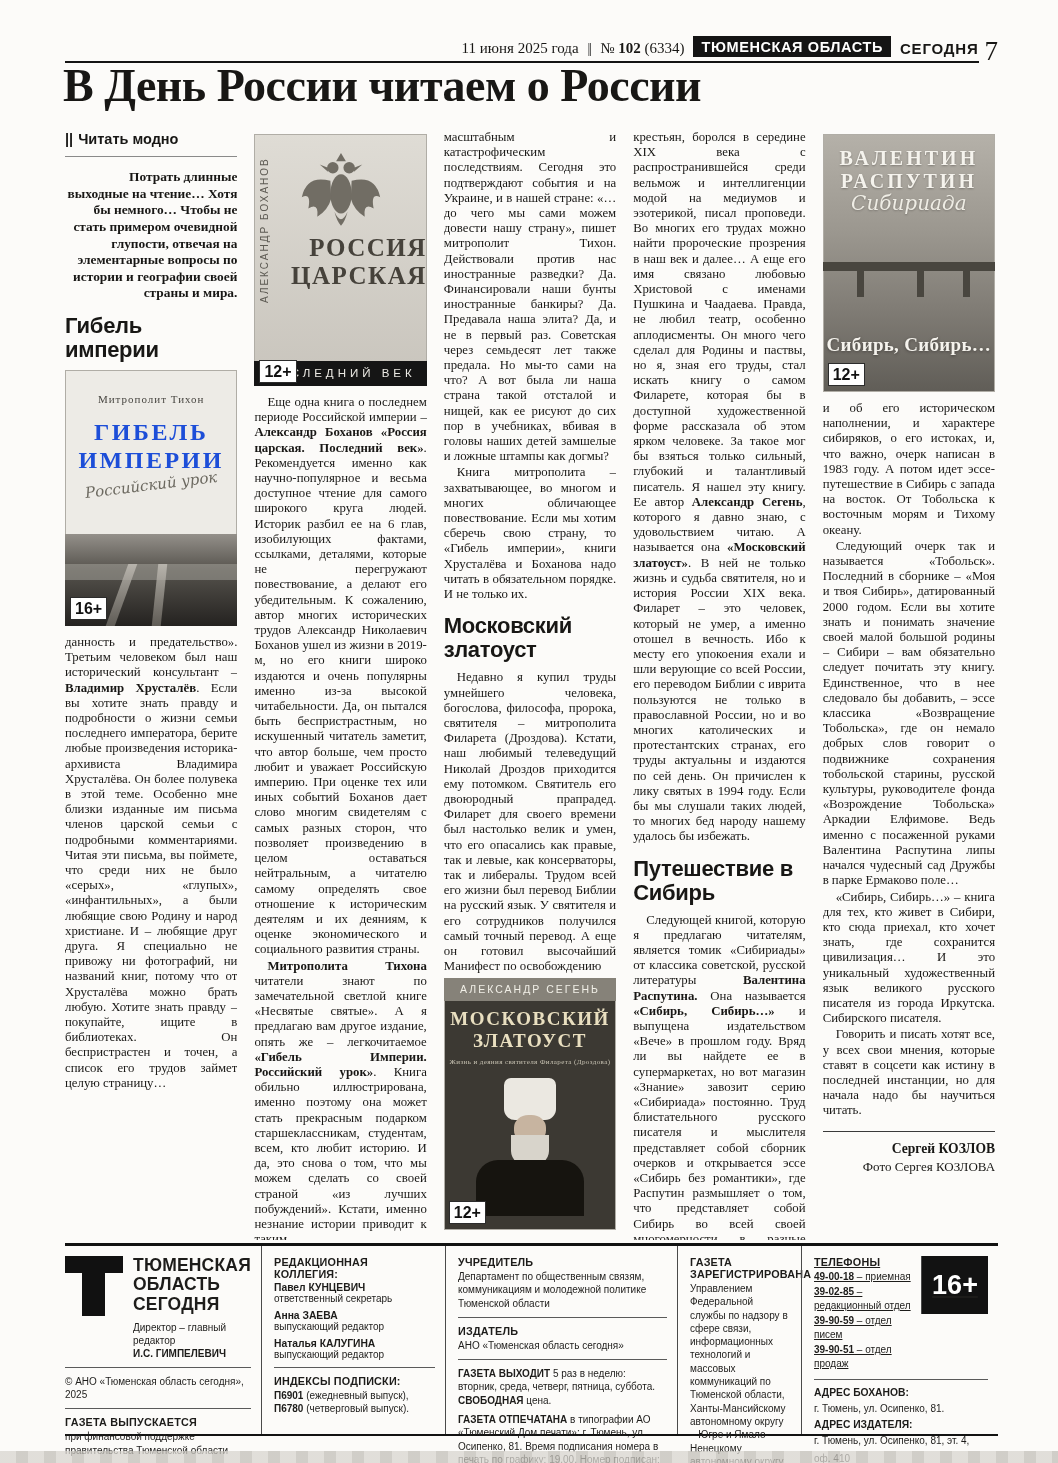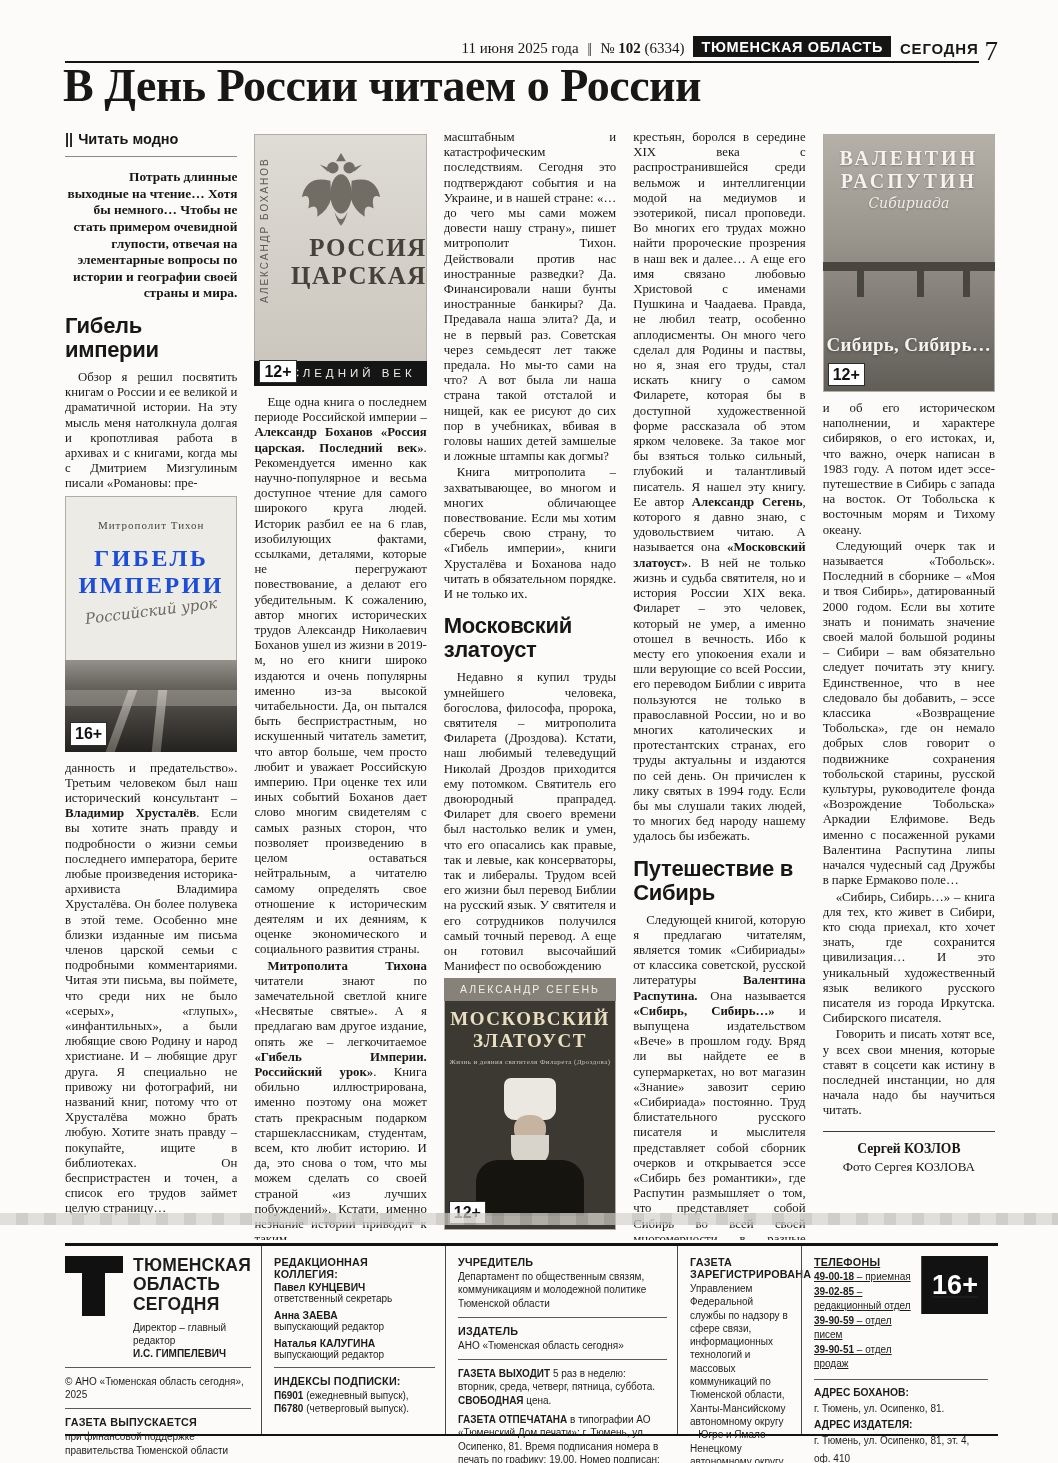"11 июня 2025 года" .page { height: 1225px -> 1463px }
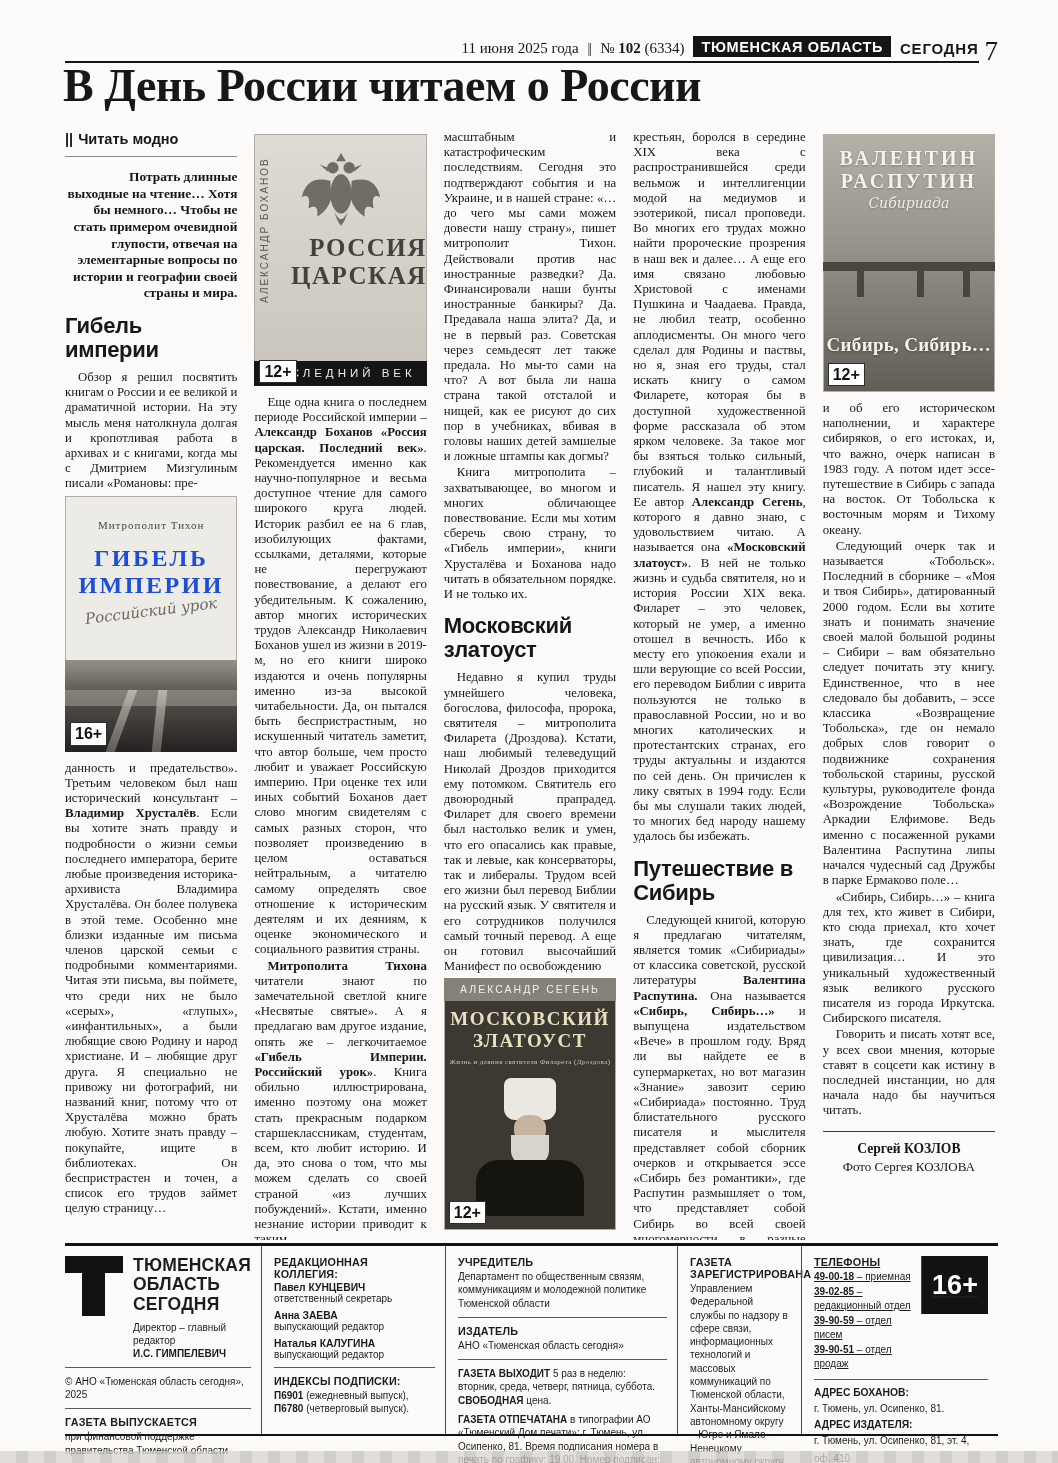"Сибириада" .cs-series { font-size: 14px -> 20px }
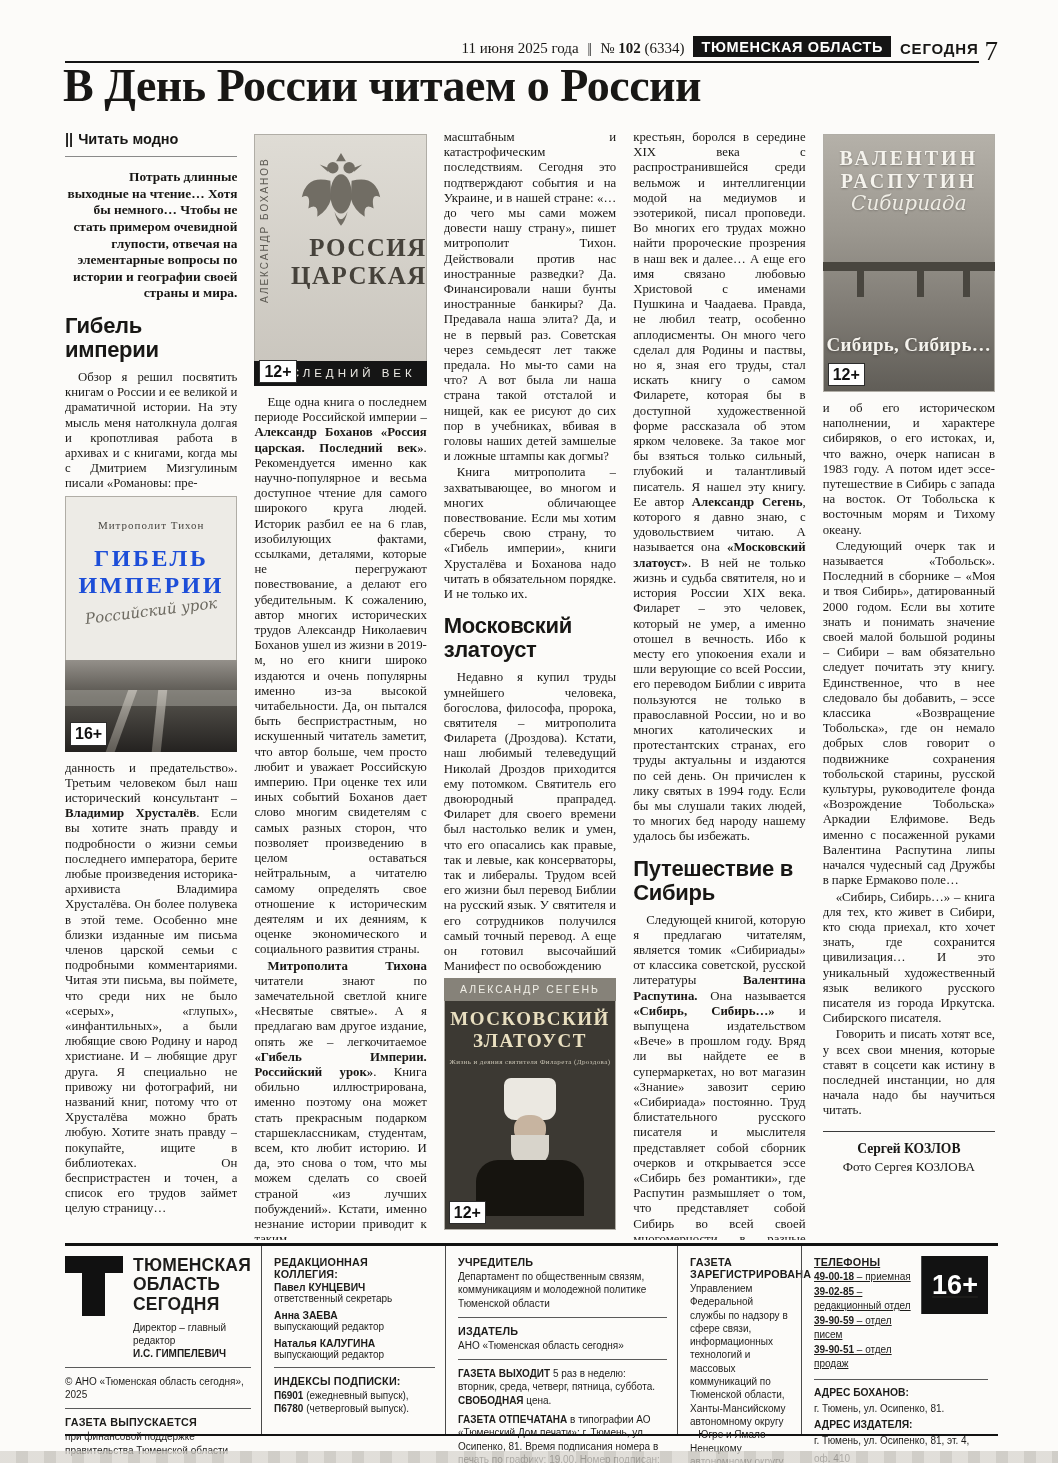"Обзор я решил посвятить книгам" p.body { html: <p>Обзор я решил посвятить книгам о России и ее великой и драматичной истории. На эту мысль меня натолкнула долгая и кропотливая работа в архивах и с книгами, когда мы с Дмитрием Мизгулиным писали «Романовы: пре-</p> -> none }
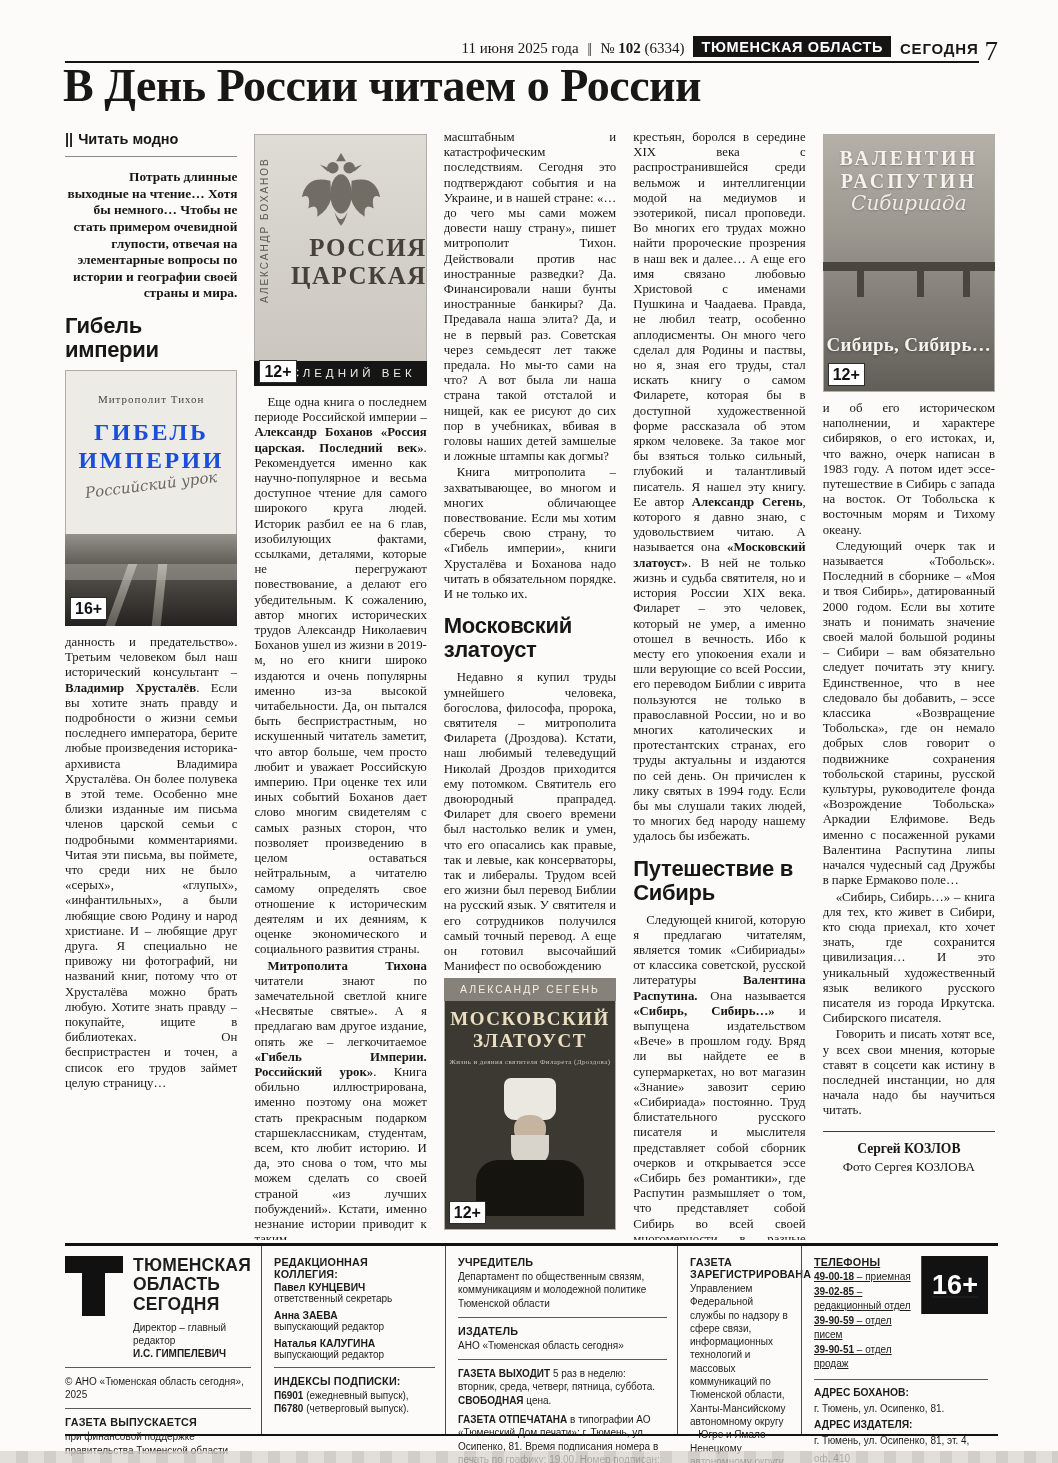"Сергей КОЗЛОВ" #signature { text-align: center -> right }
